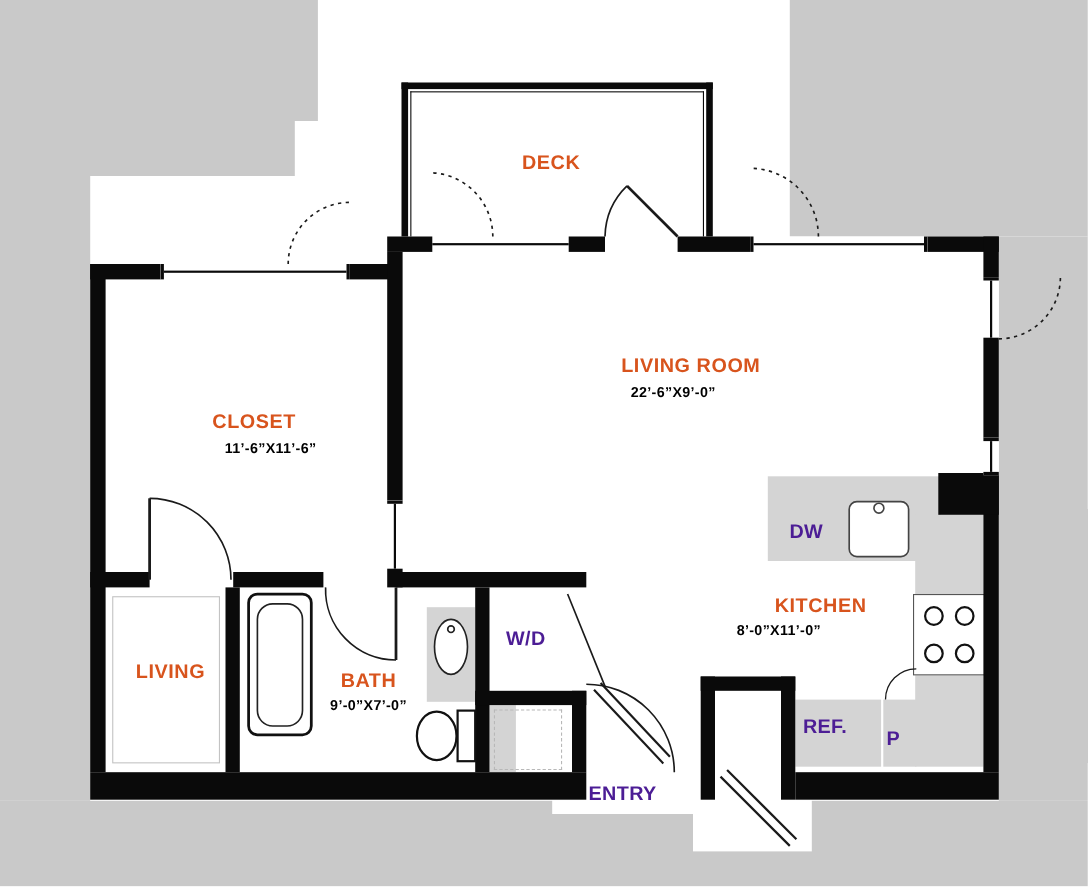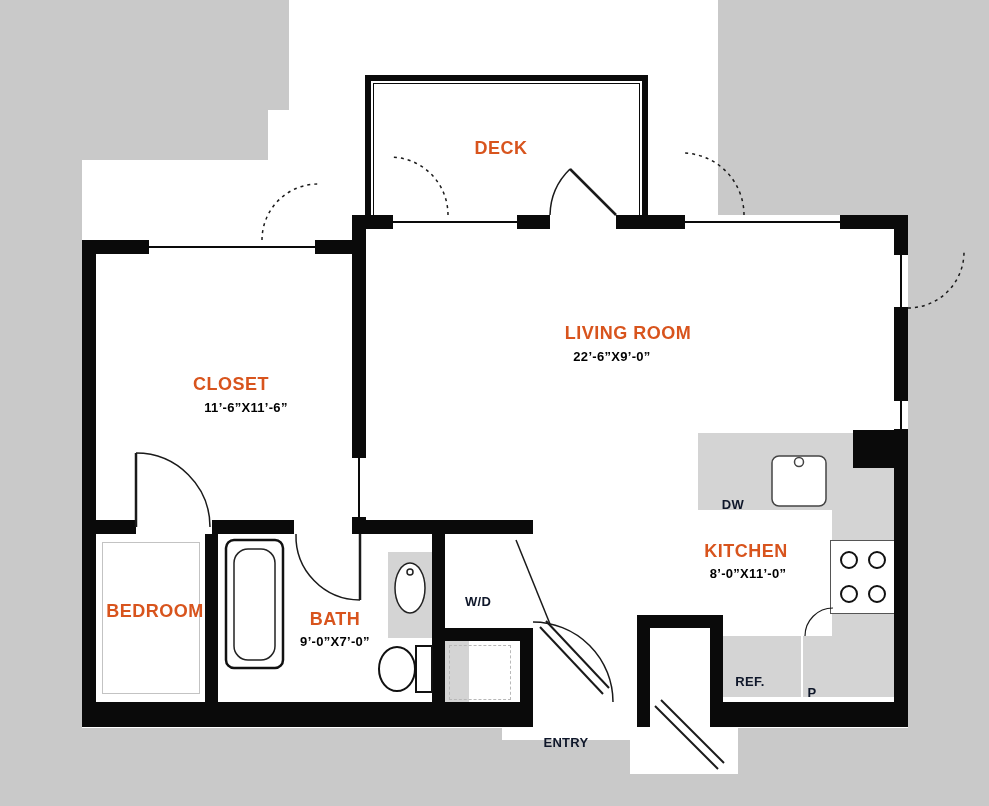"DW" .fixture-label { color: #0f172a -> #4c1d95; font-size: 13px -> 18px; margin-top: 20px -> none }
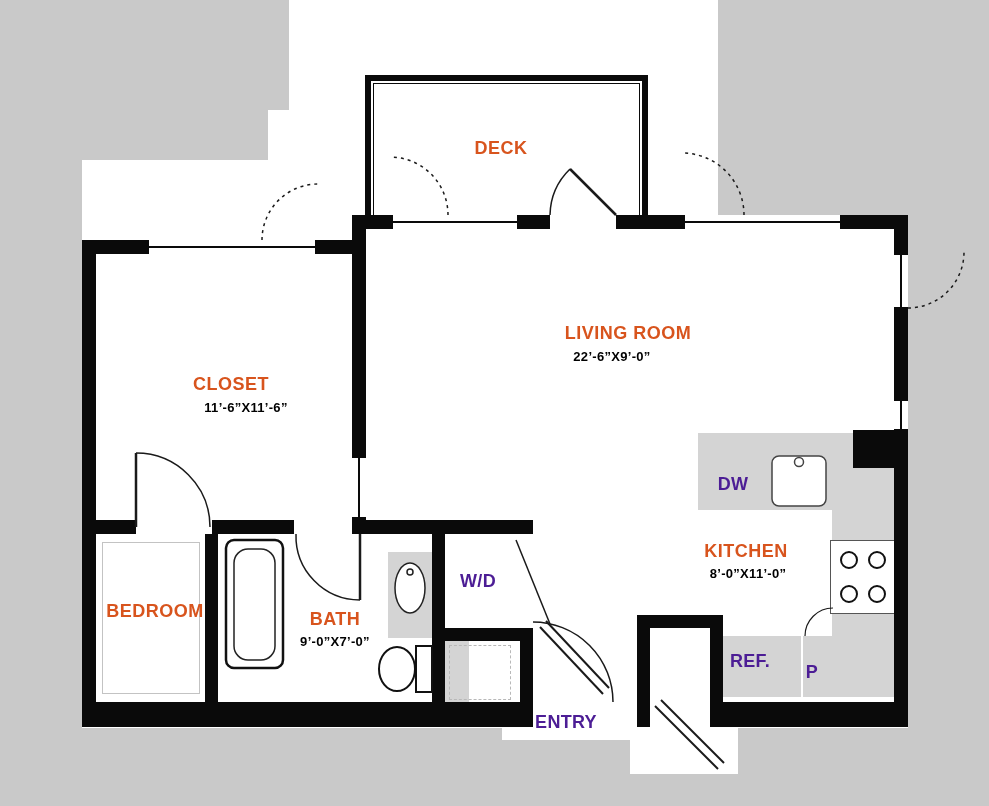"8’-0”X11’-0”" div.dim { left: 748px -> 708px }
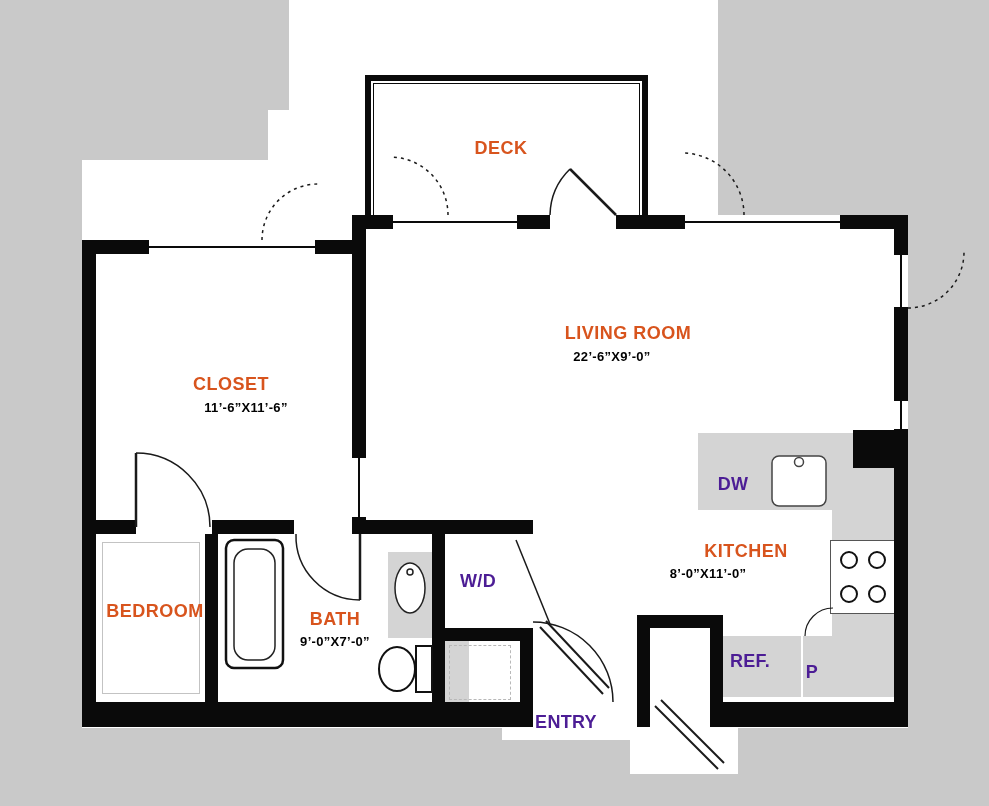"BEDROOM" div.room-label { text: BEDROOM -> LIVING }
